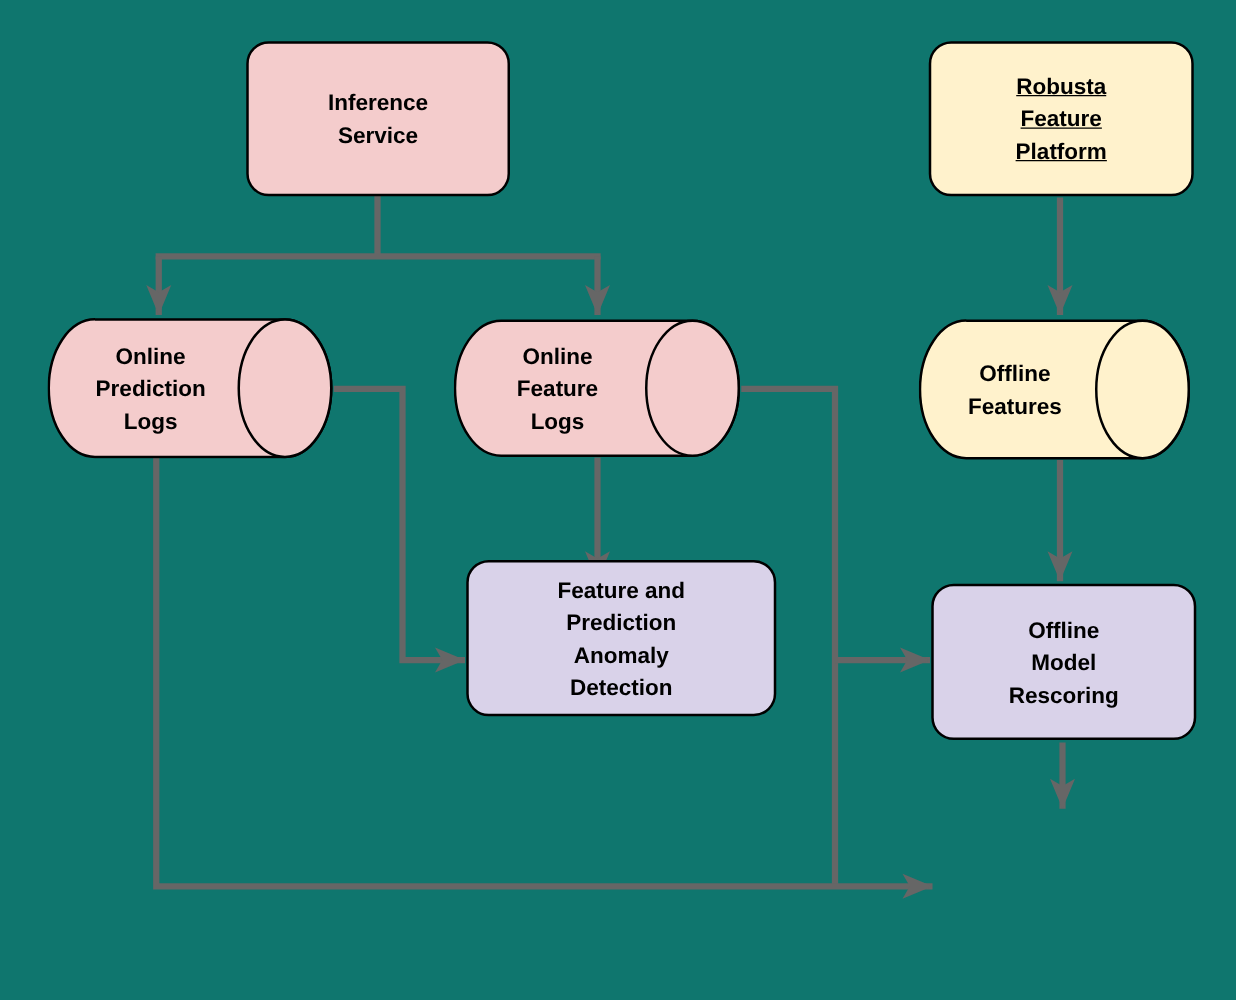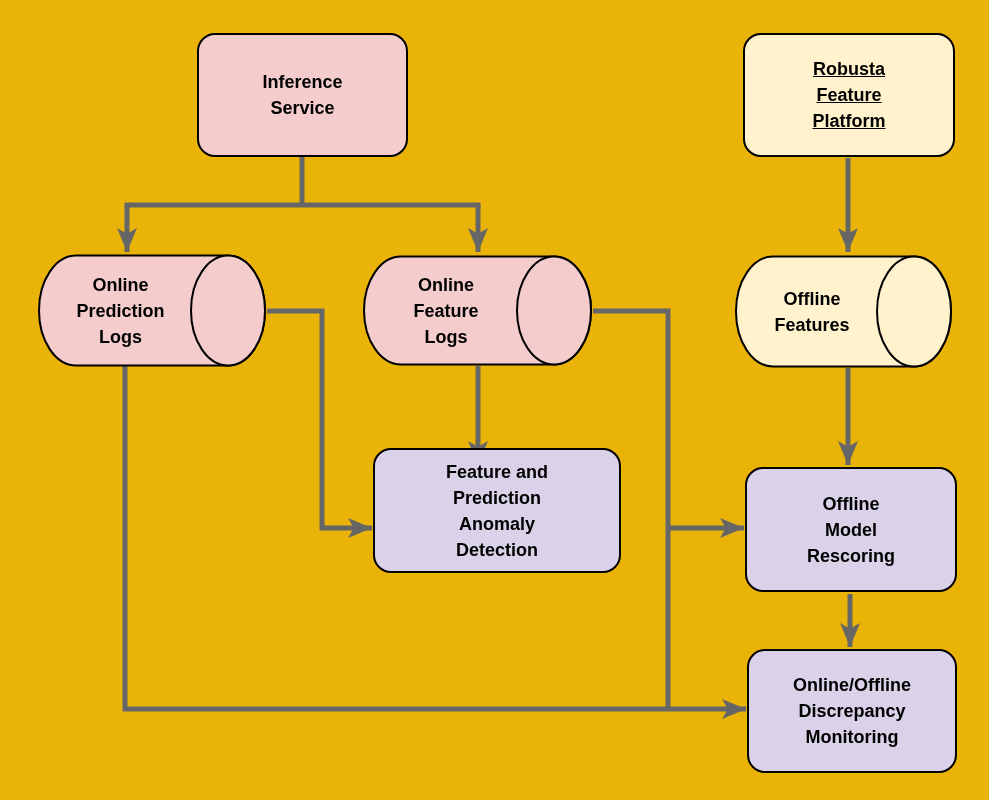"Inference" #canvas { background: #eab308 -> #0f766e }
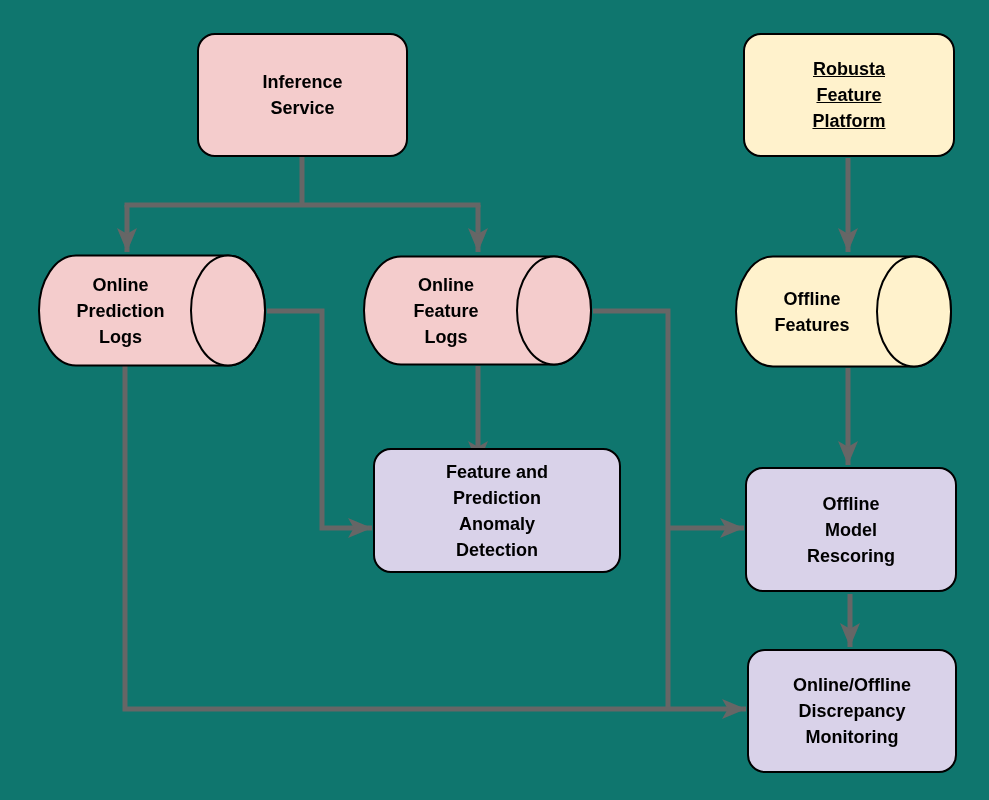"Online/Offline" div.node { html: <div>Online/Offline Discrepancy Monitoring</div> -> none }
